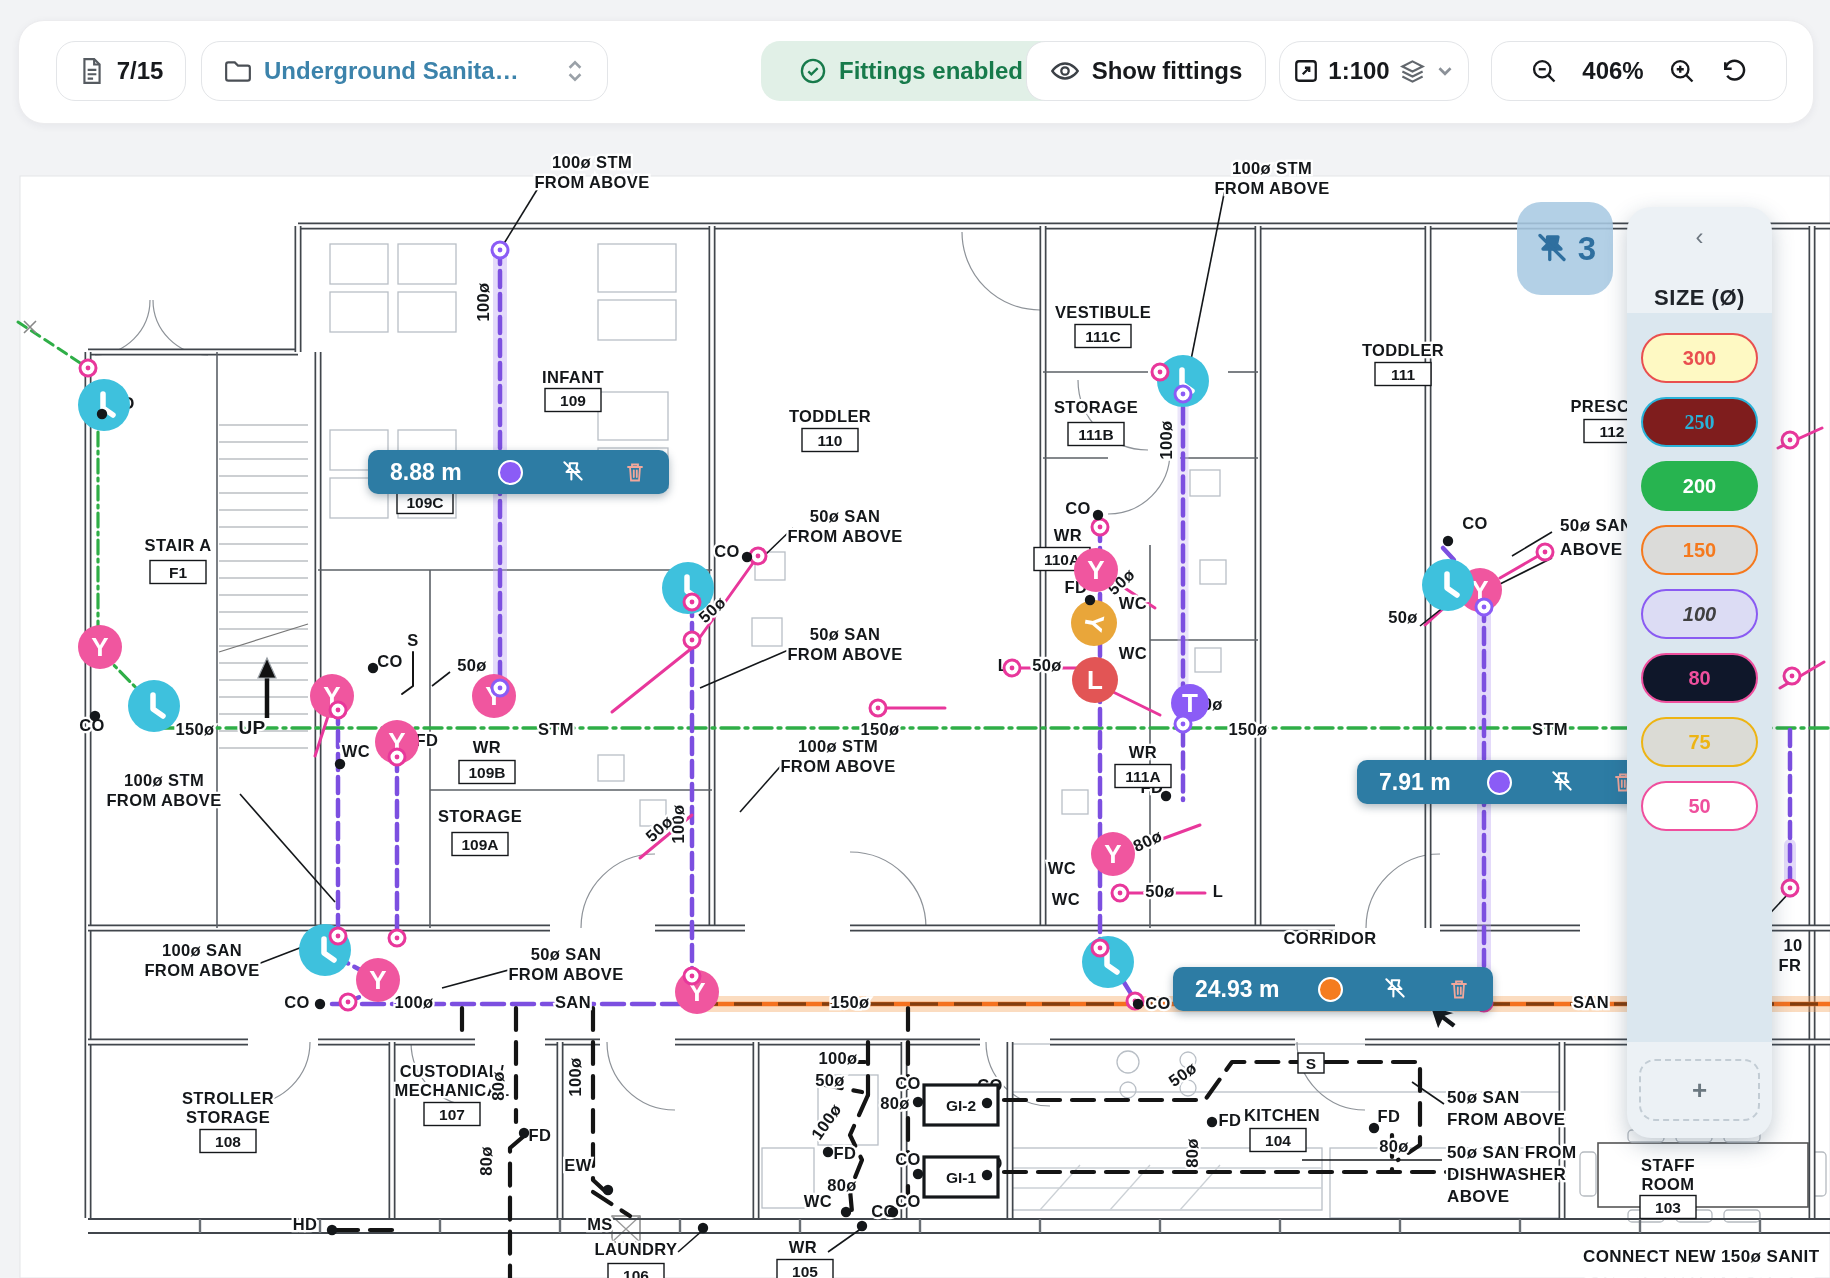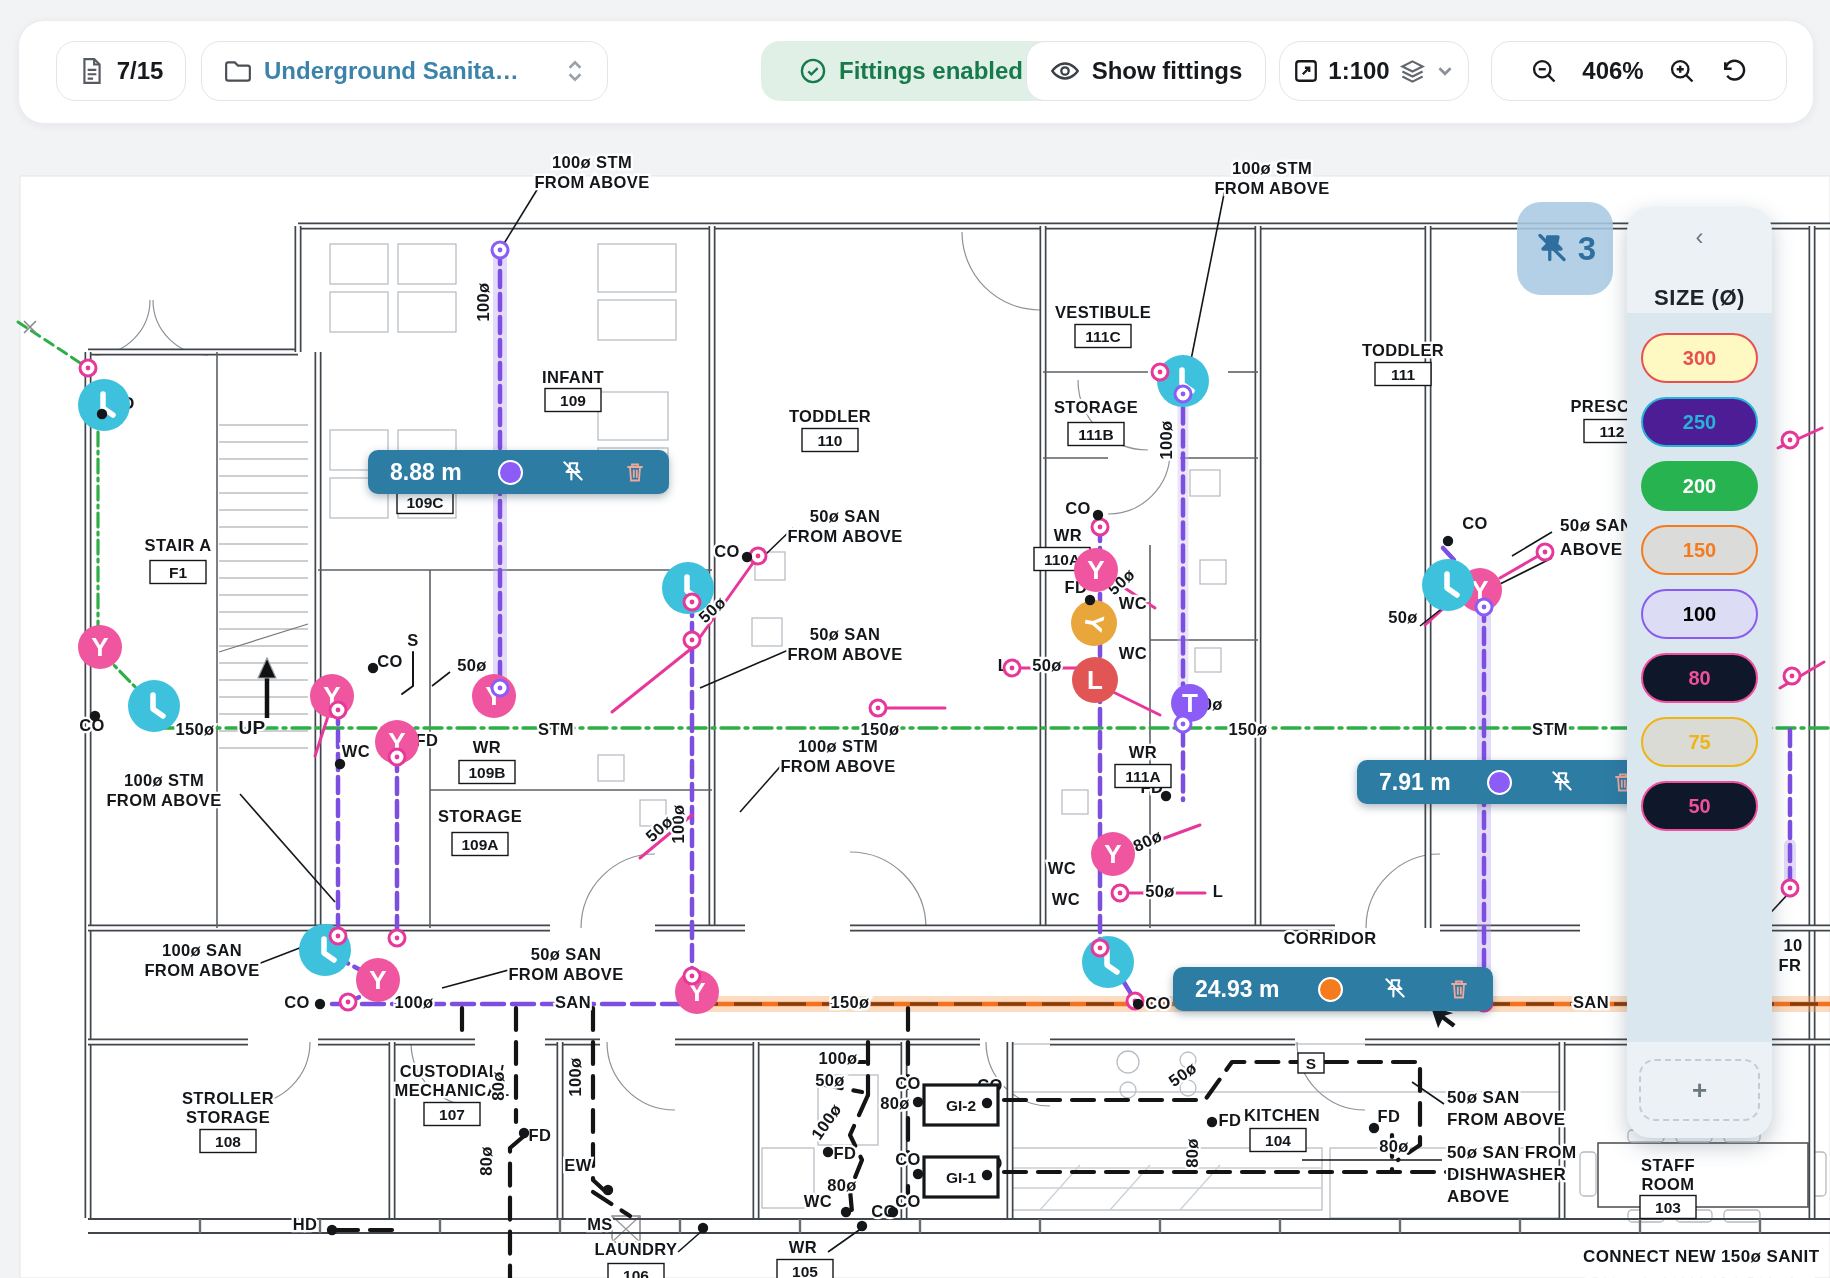"250" div.spill { background: #4c1d95 -> #7f1d1d; font-family: none -> Liberation Serif, serif }
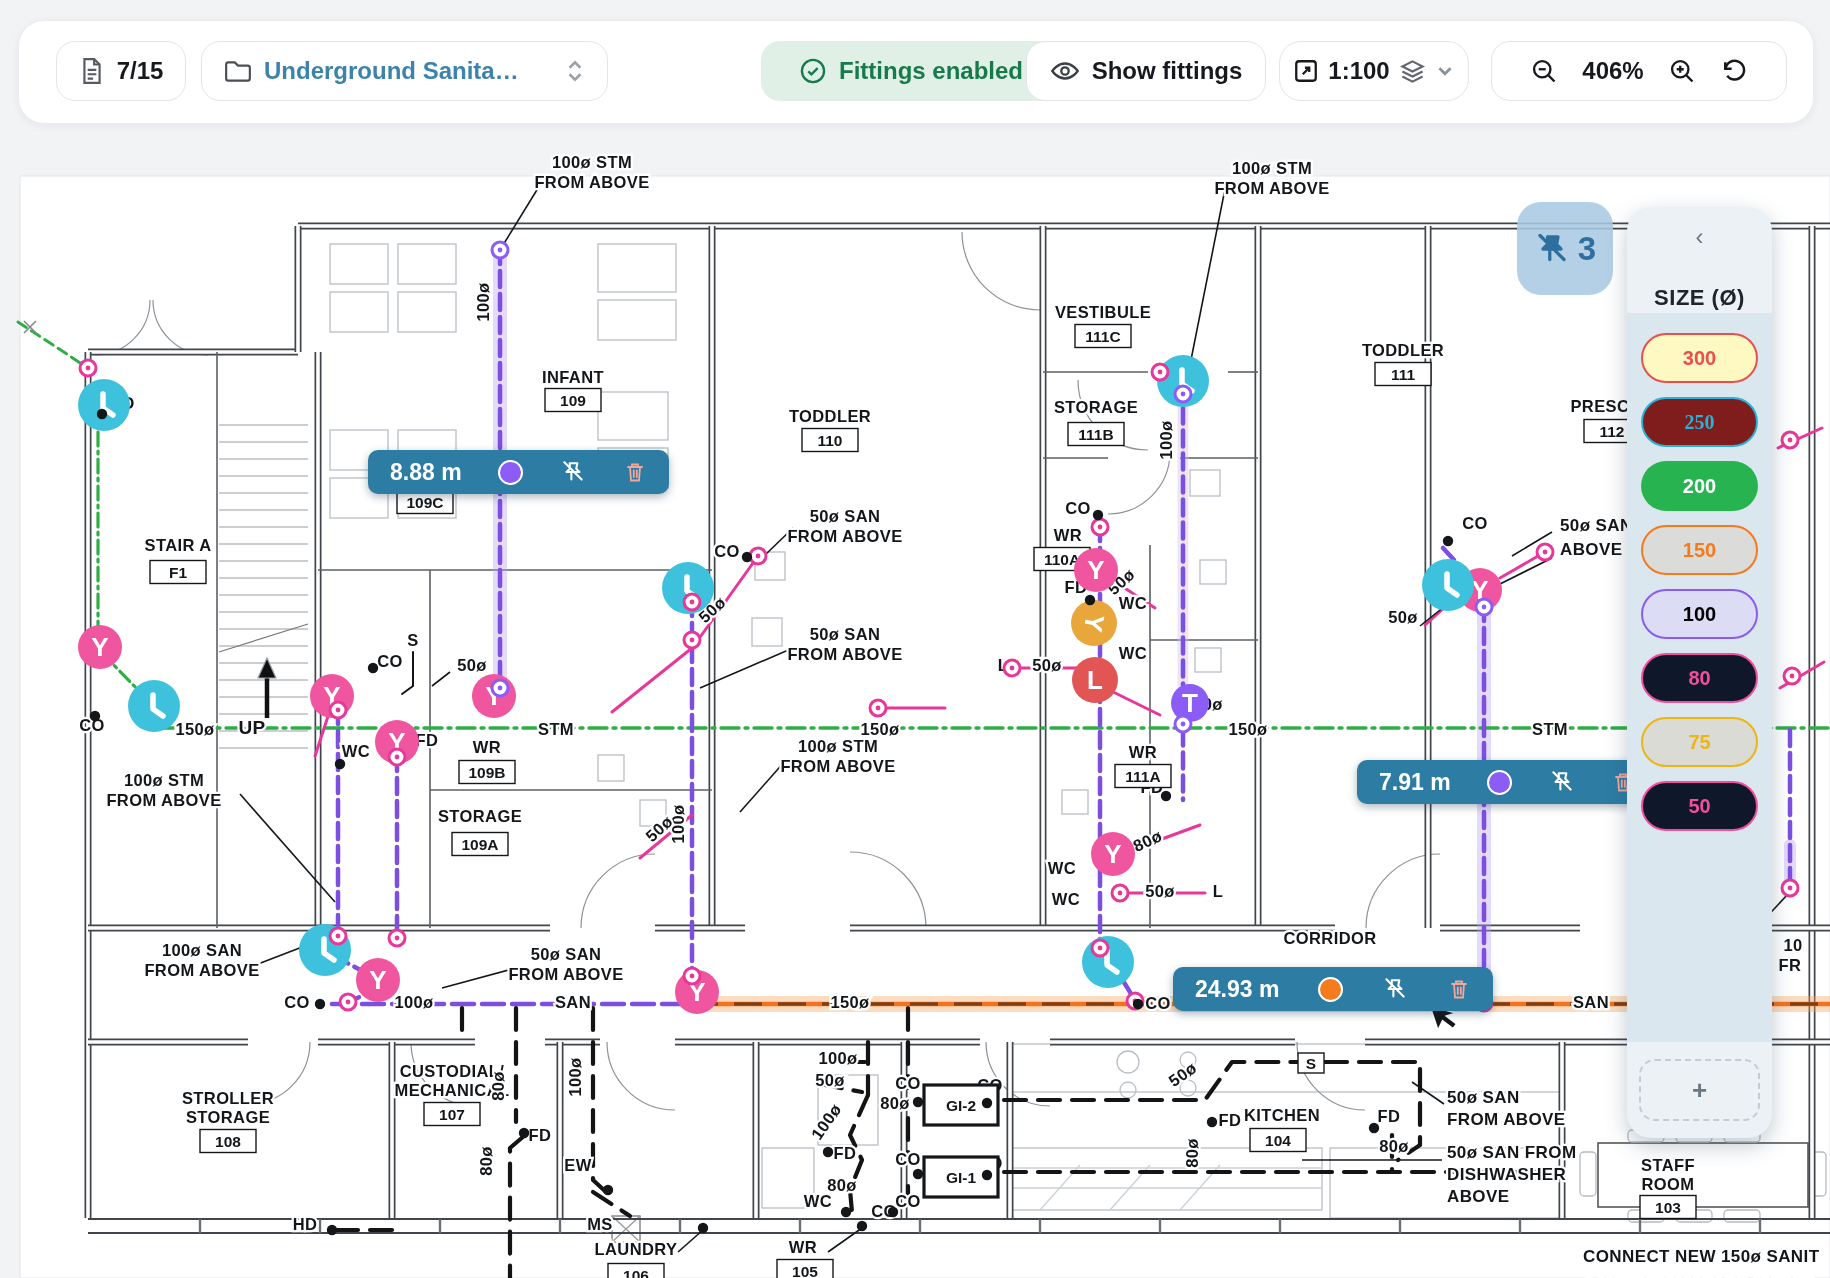"100" div.spill { color: #000000 -> #404040; font-style: none -> italic }
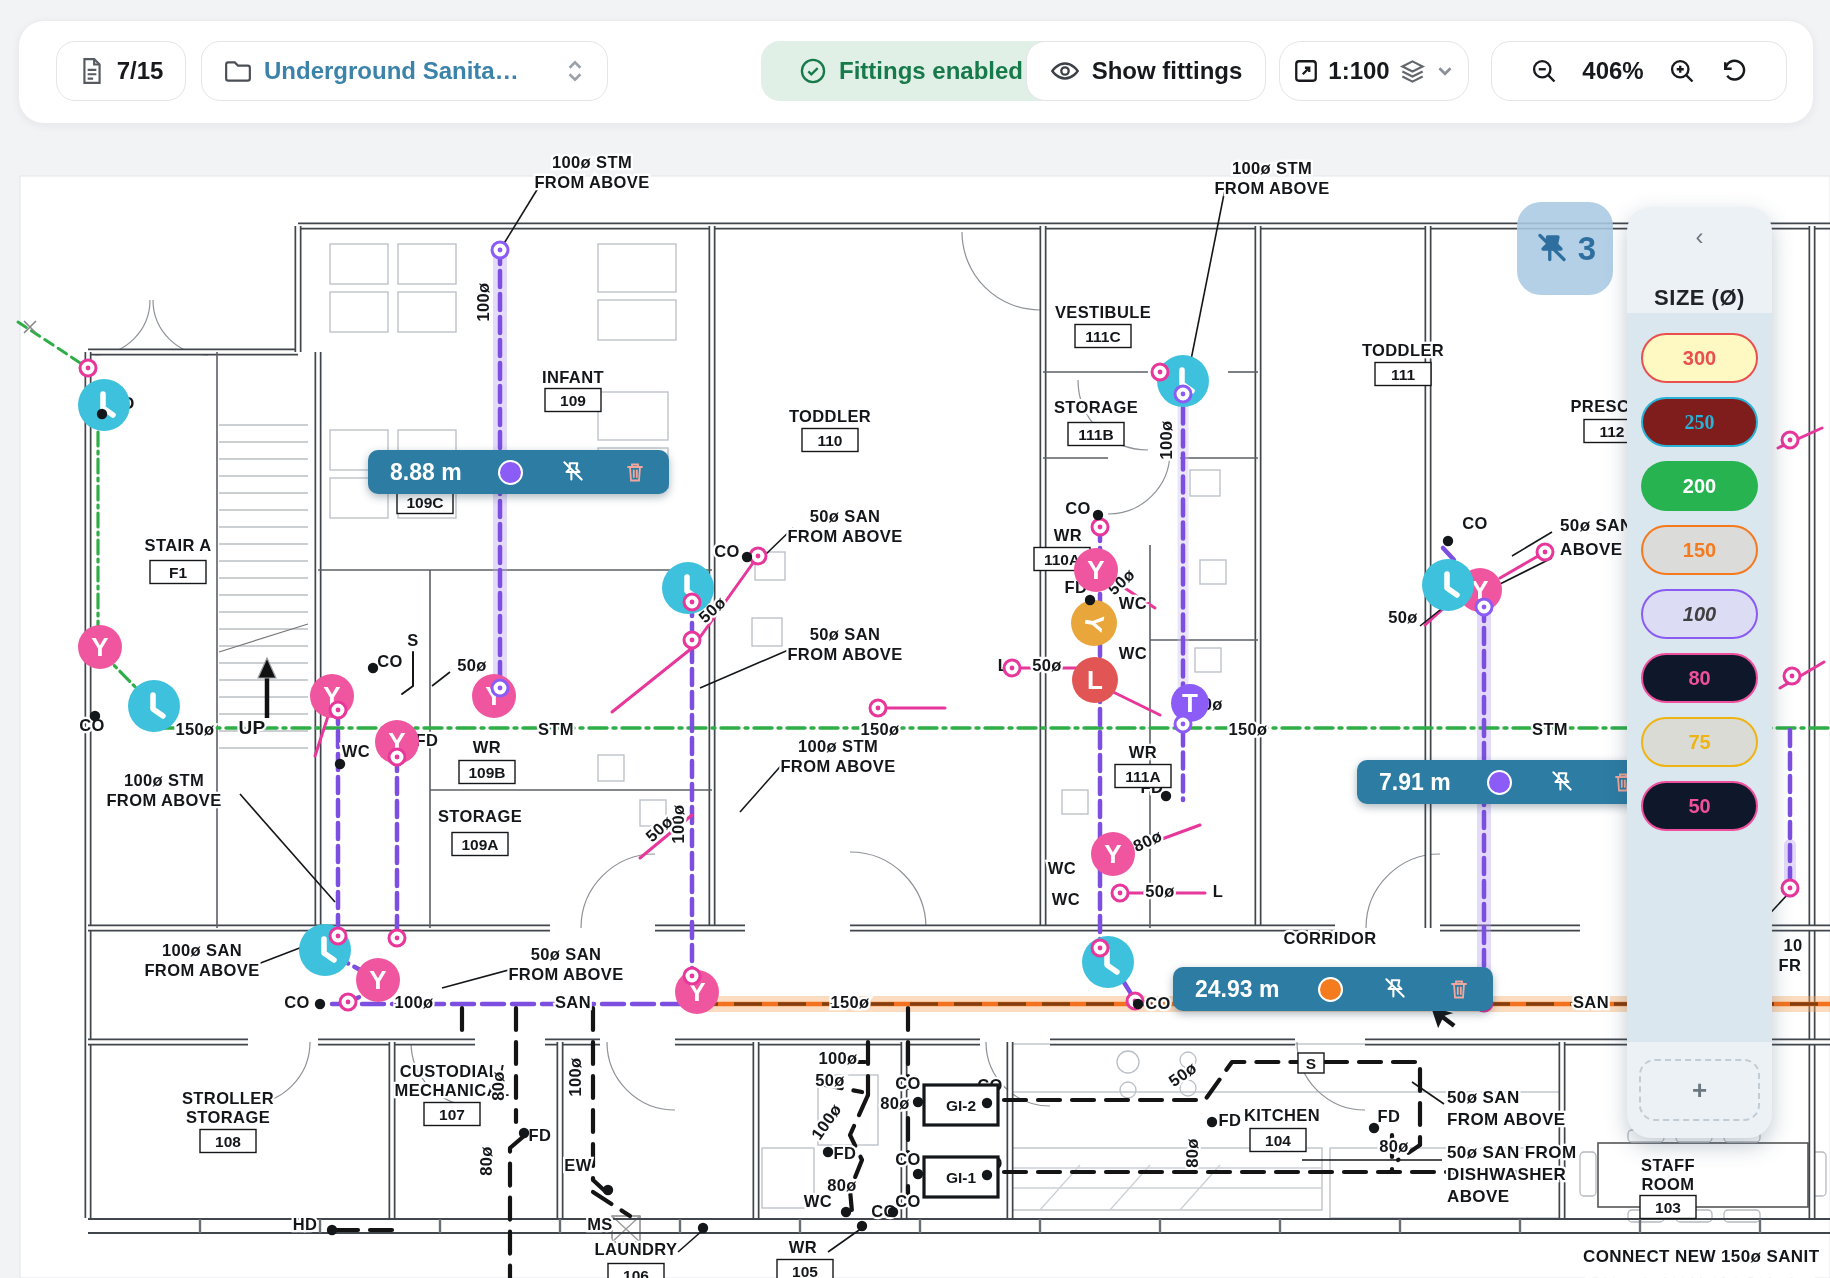"50" div.spill { background: #0f172a -> #ffffff }
